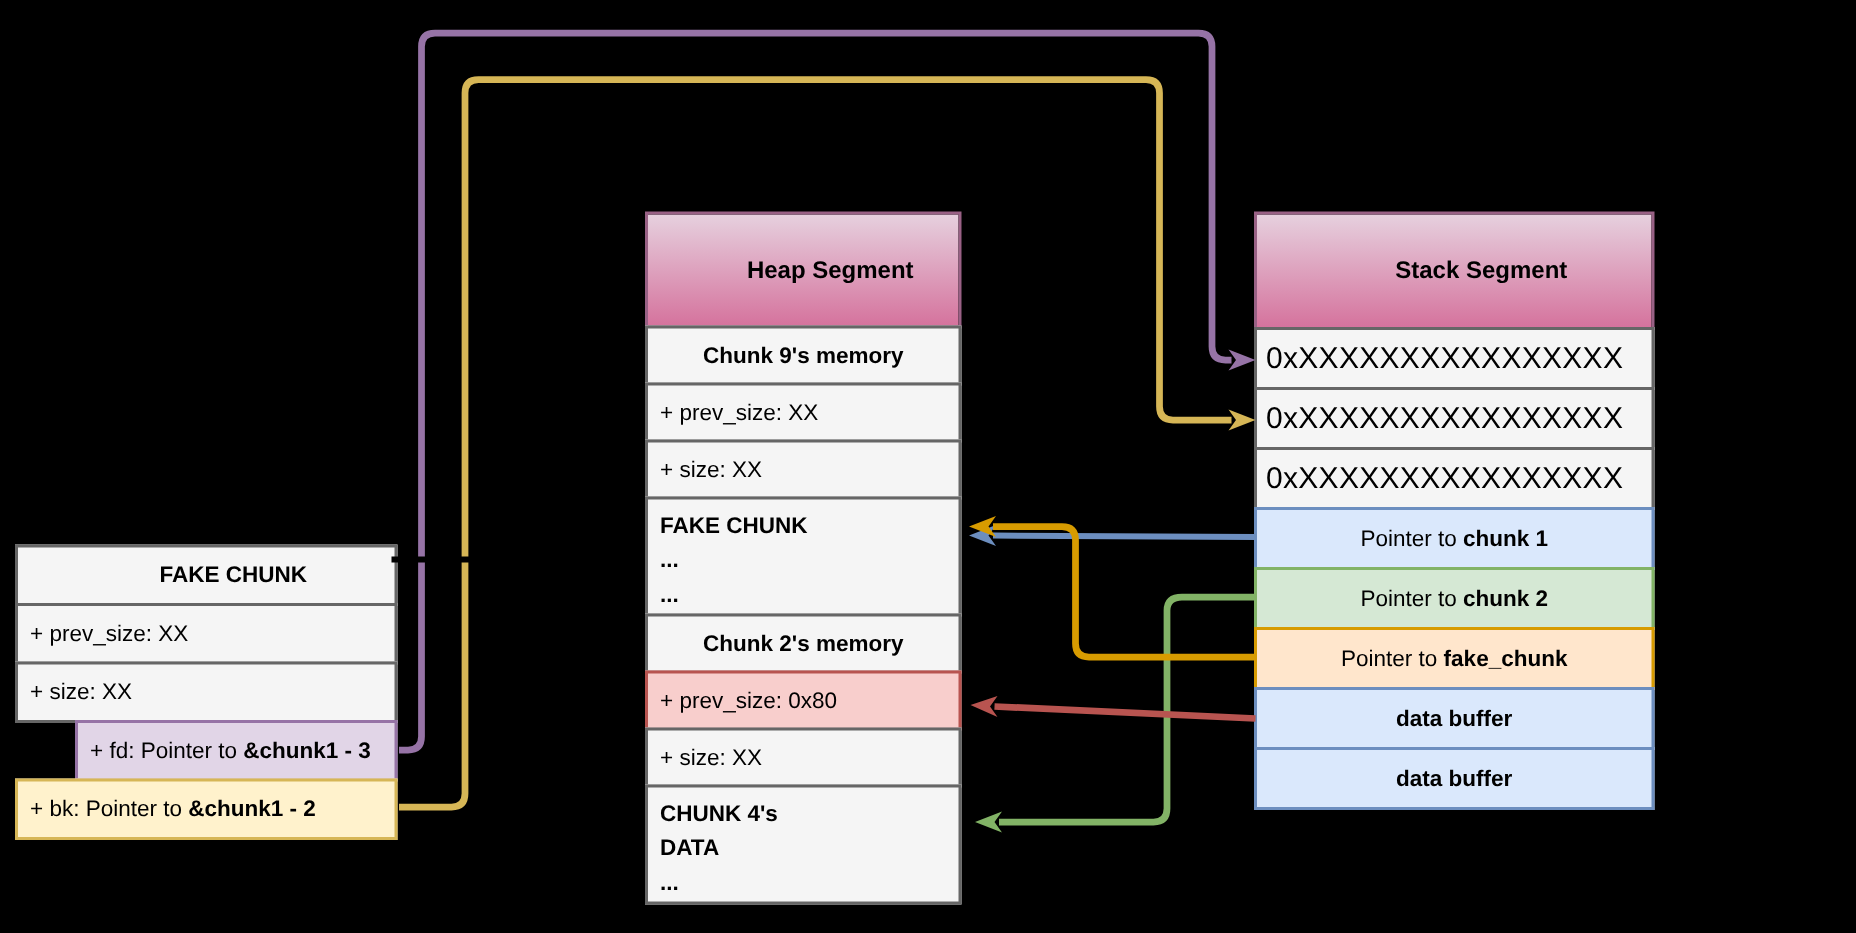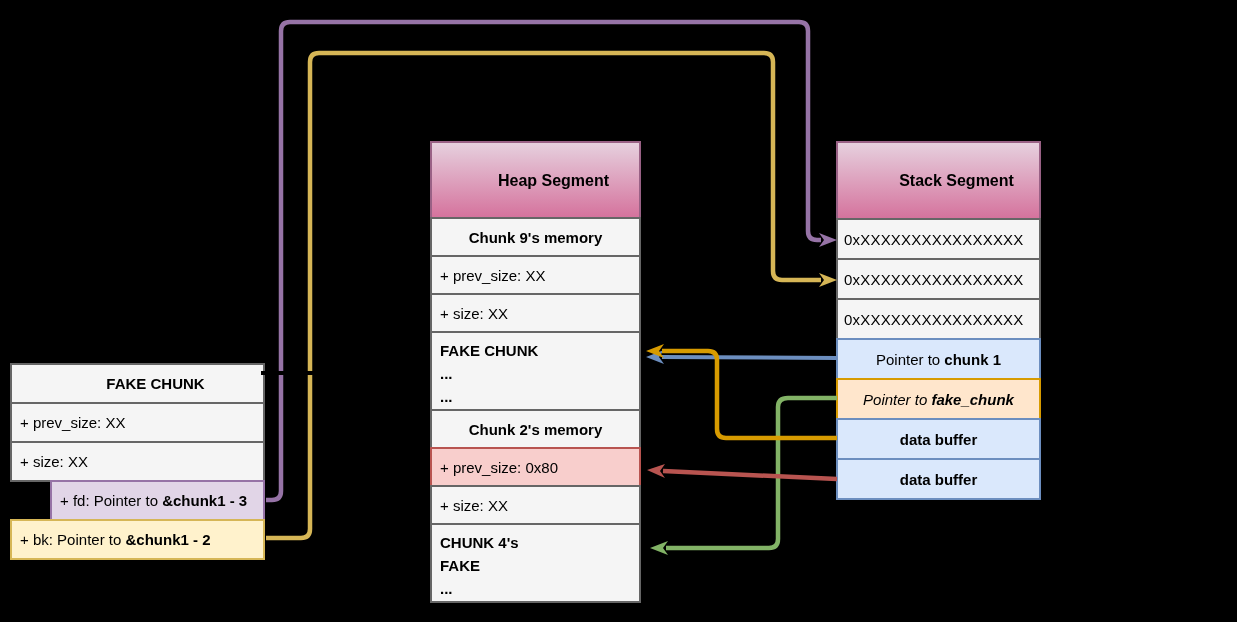"Stack Segment" .stack-box { width: 205px -> 267px }
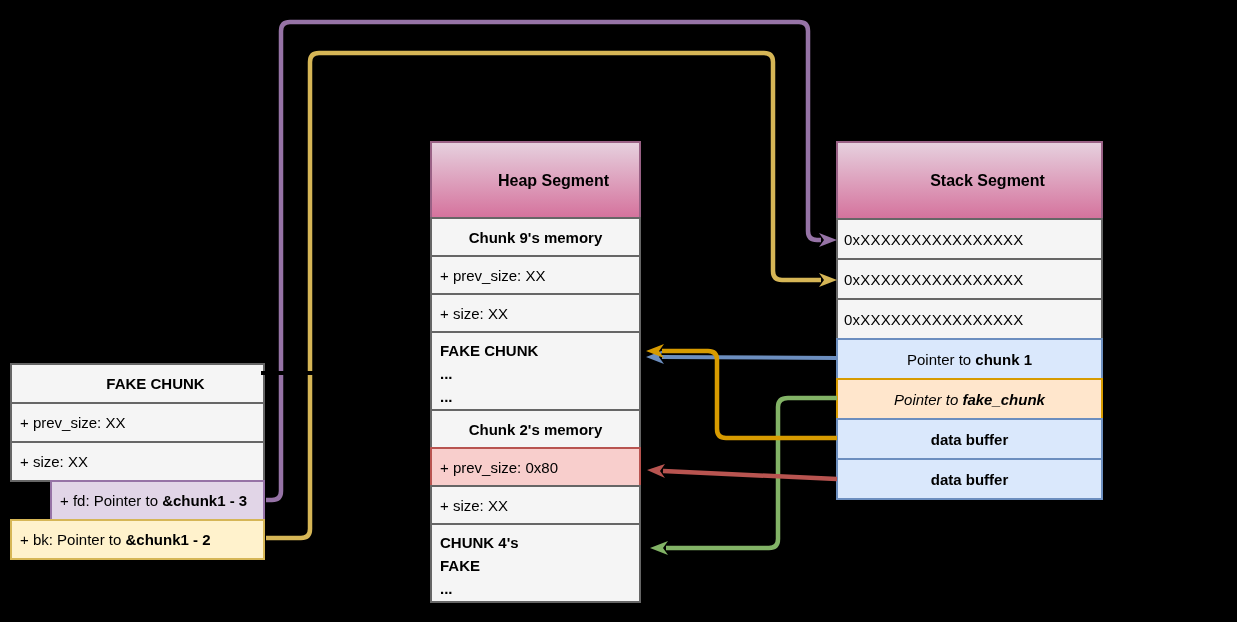"0xXXXXXXXXXXXXXXXX" .row[data-name="address-row"] { font-size: 15px -> 20px }
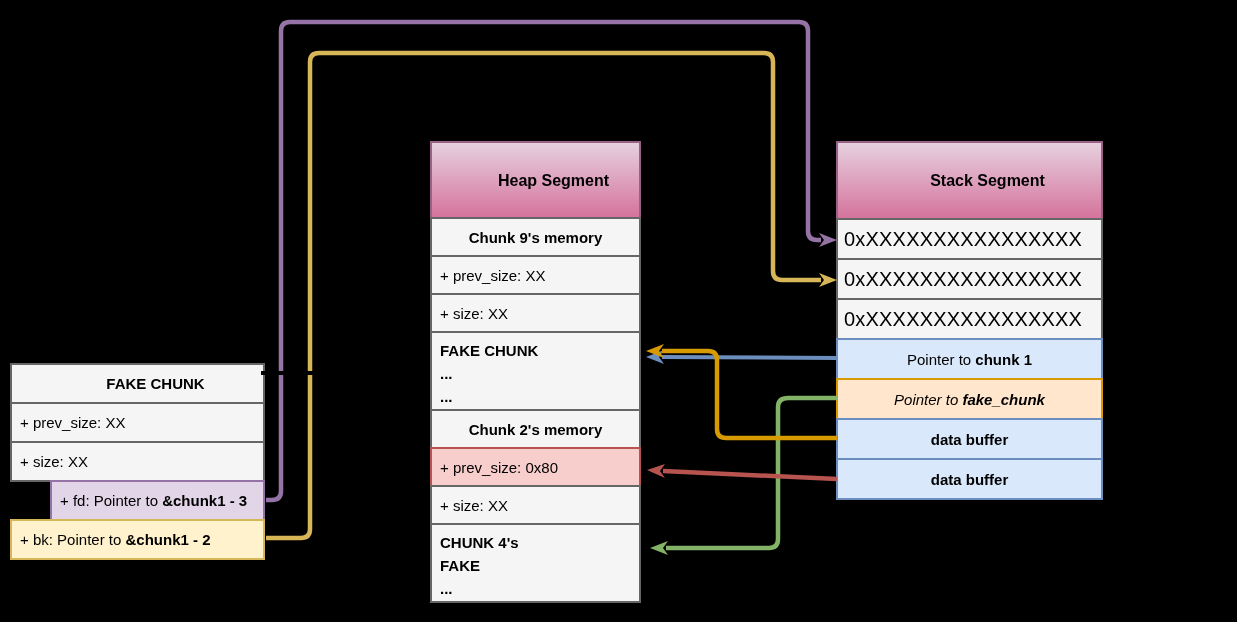"Pointer to chunk 2" div.row { html: none -> <div> <div><span>Pointer to </span><span><b>chunk 2</b></span></div> </div> }
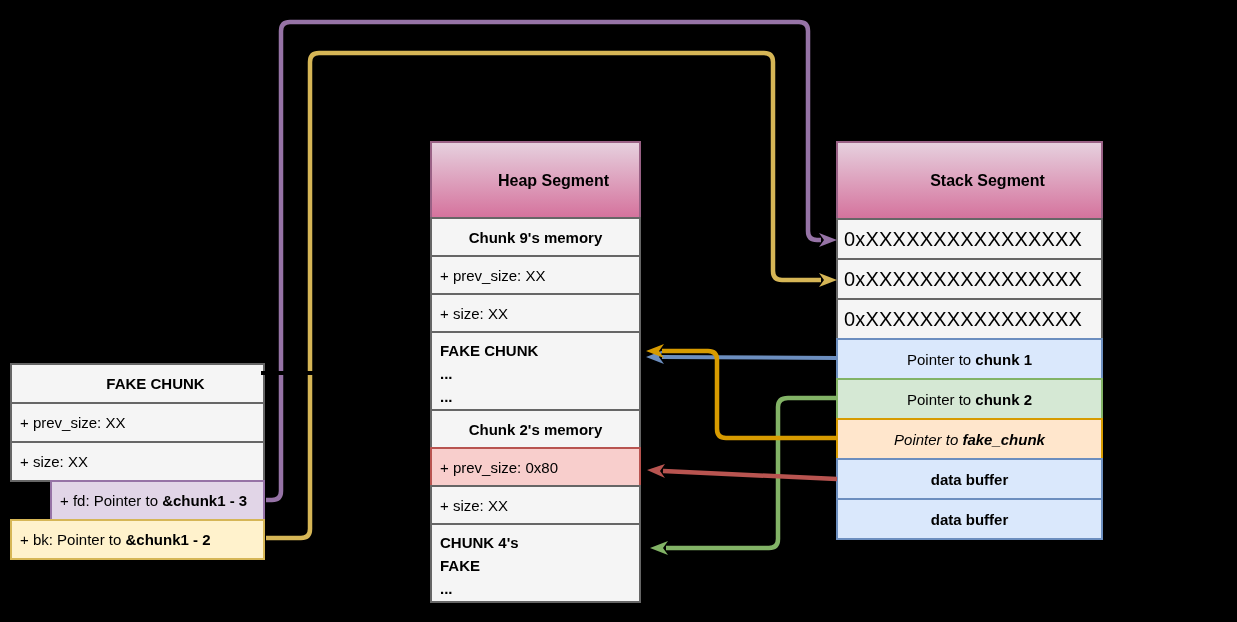"Pointer to fake_chunk" .v-orange { font-style: italic -> none }
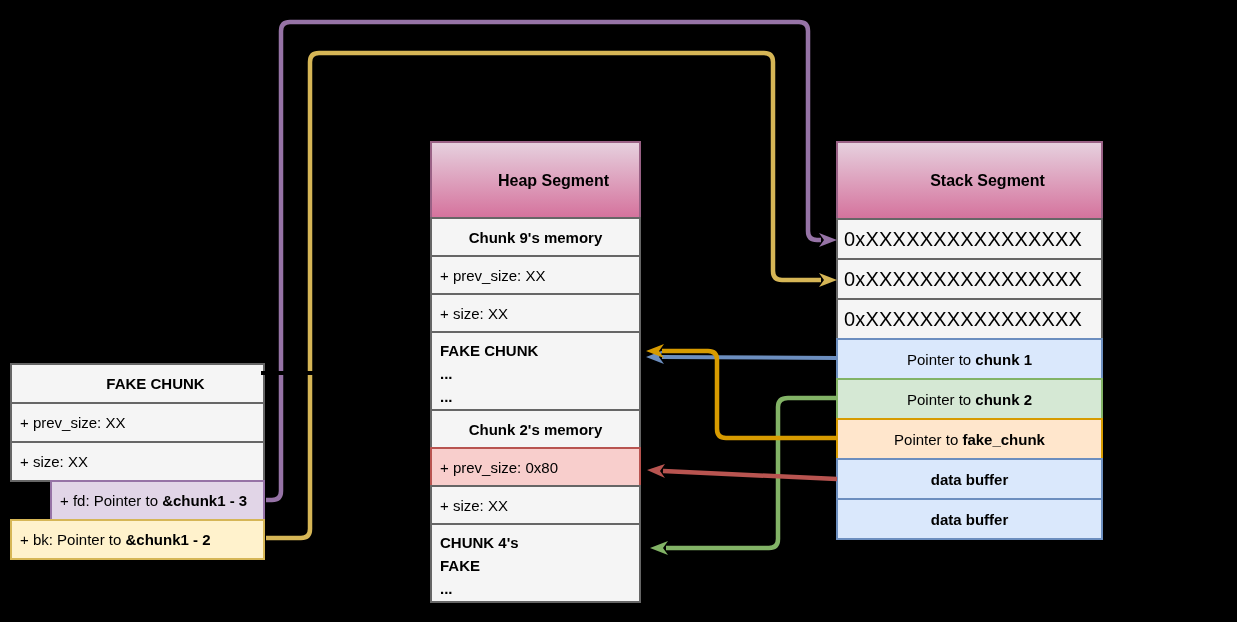"FAKE" b { text: FAKE -> DATA }
